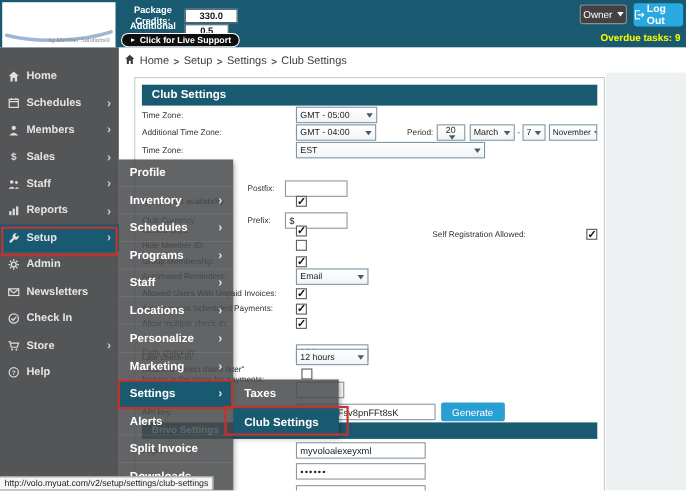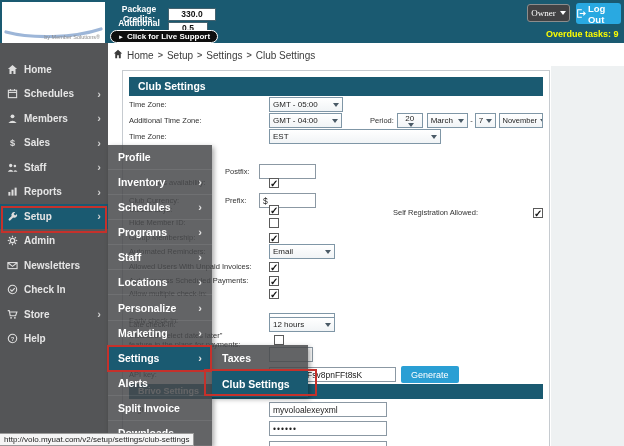"Owner" .owner-btn { font-family: Liberation Serif, serif -> none }
